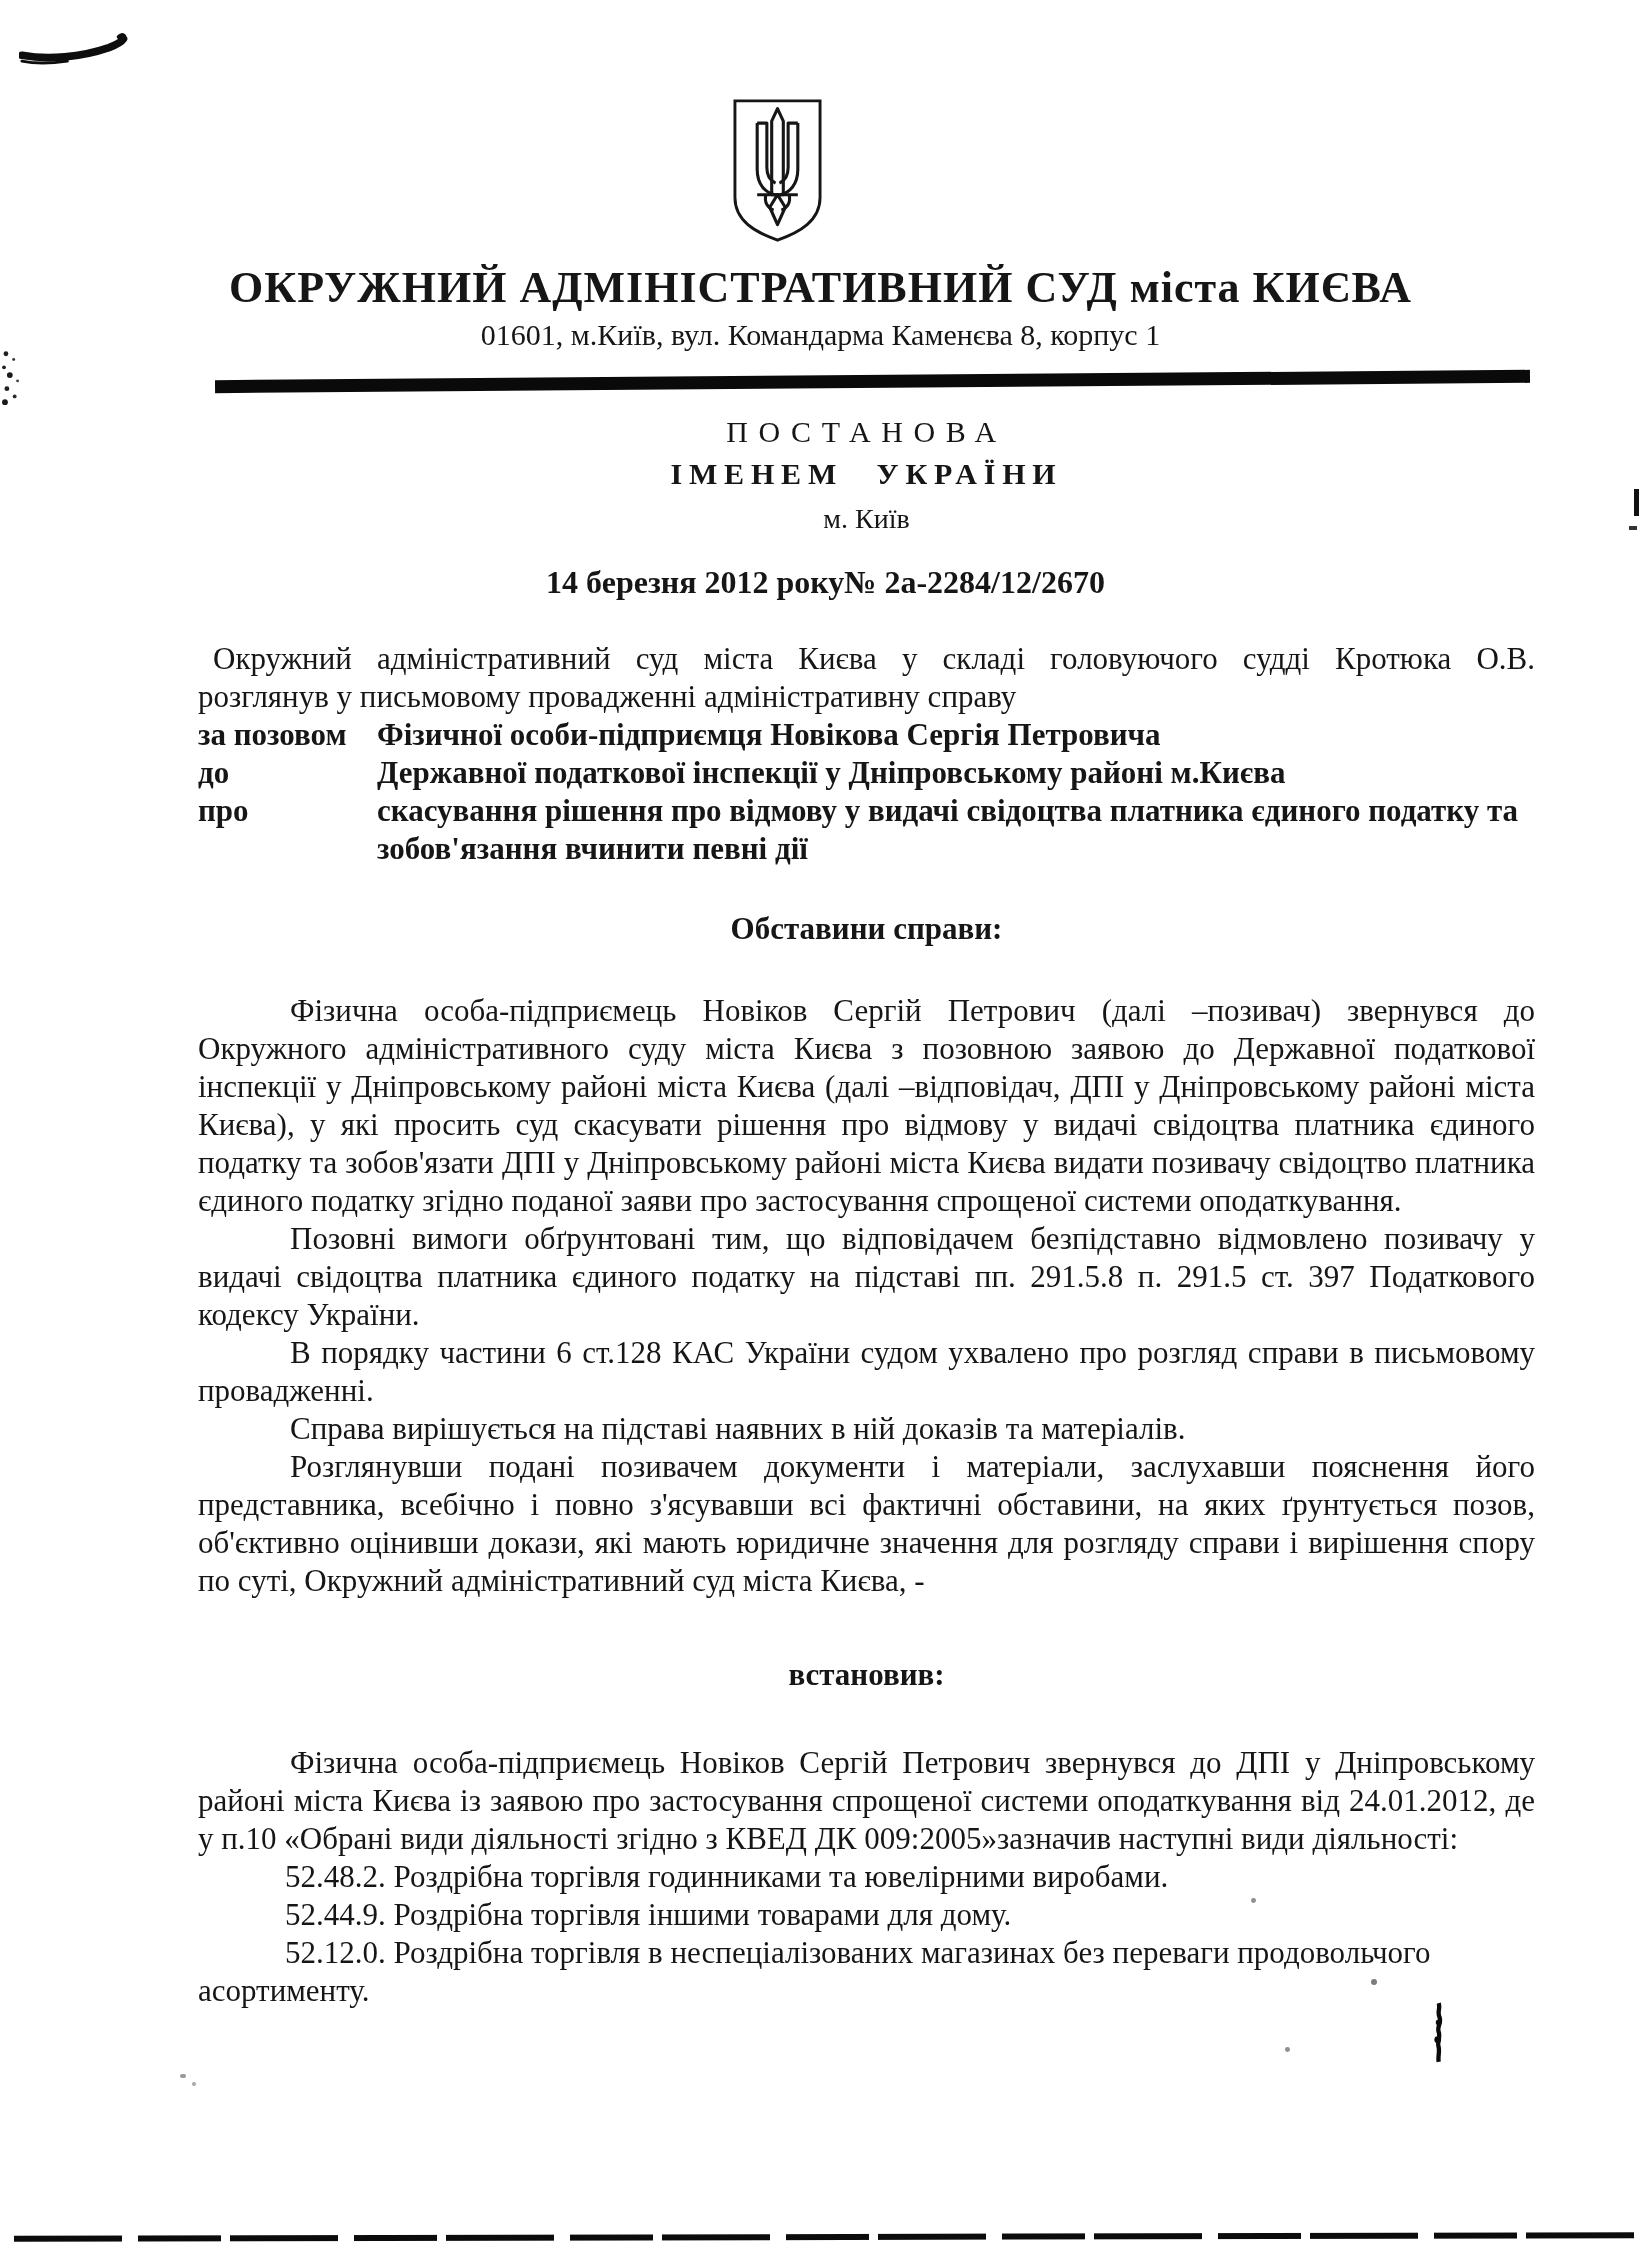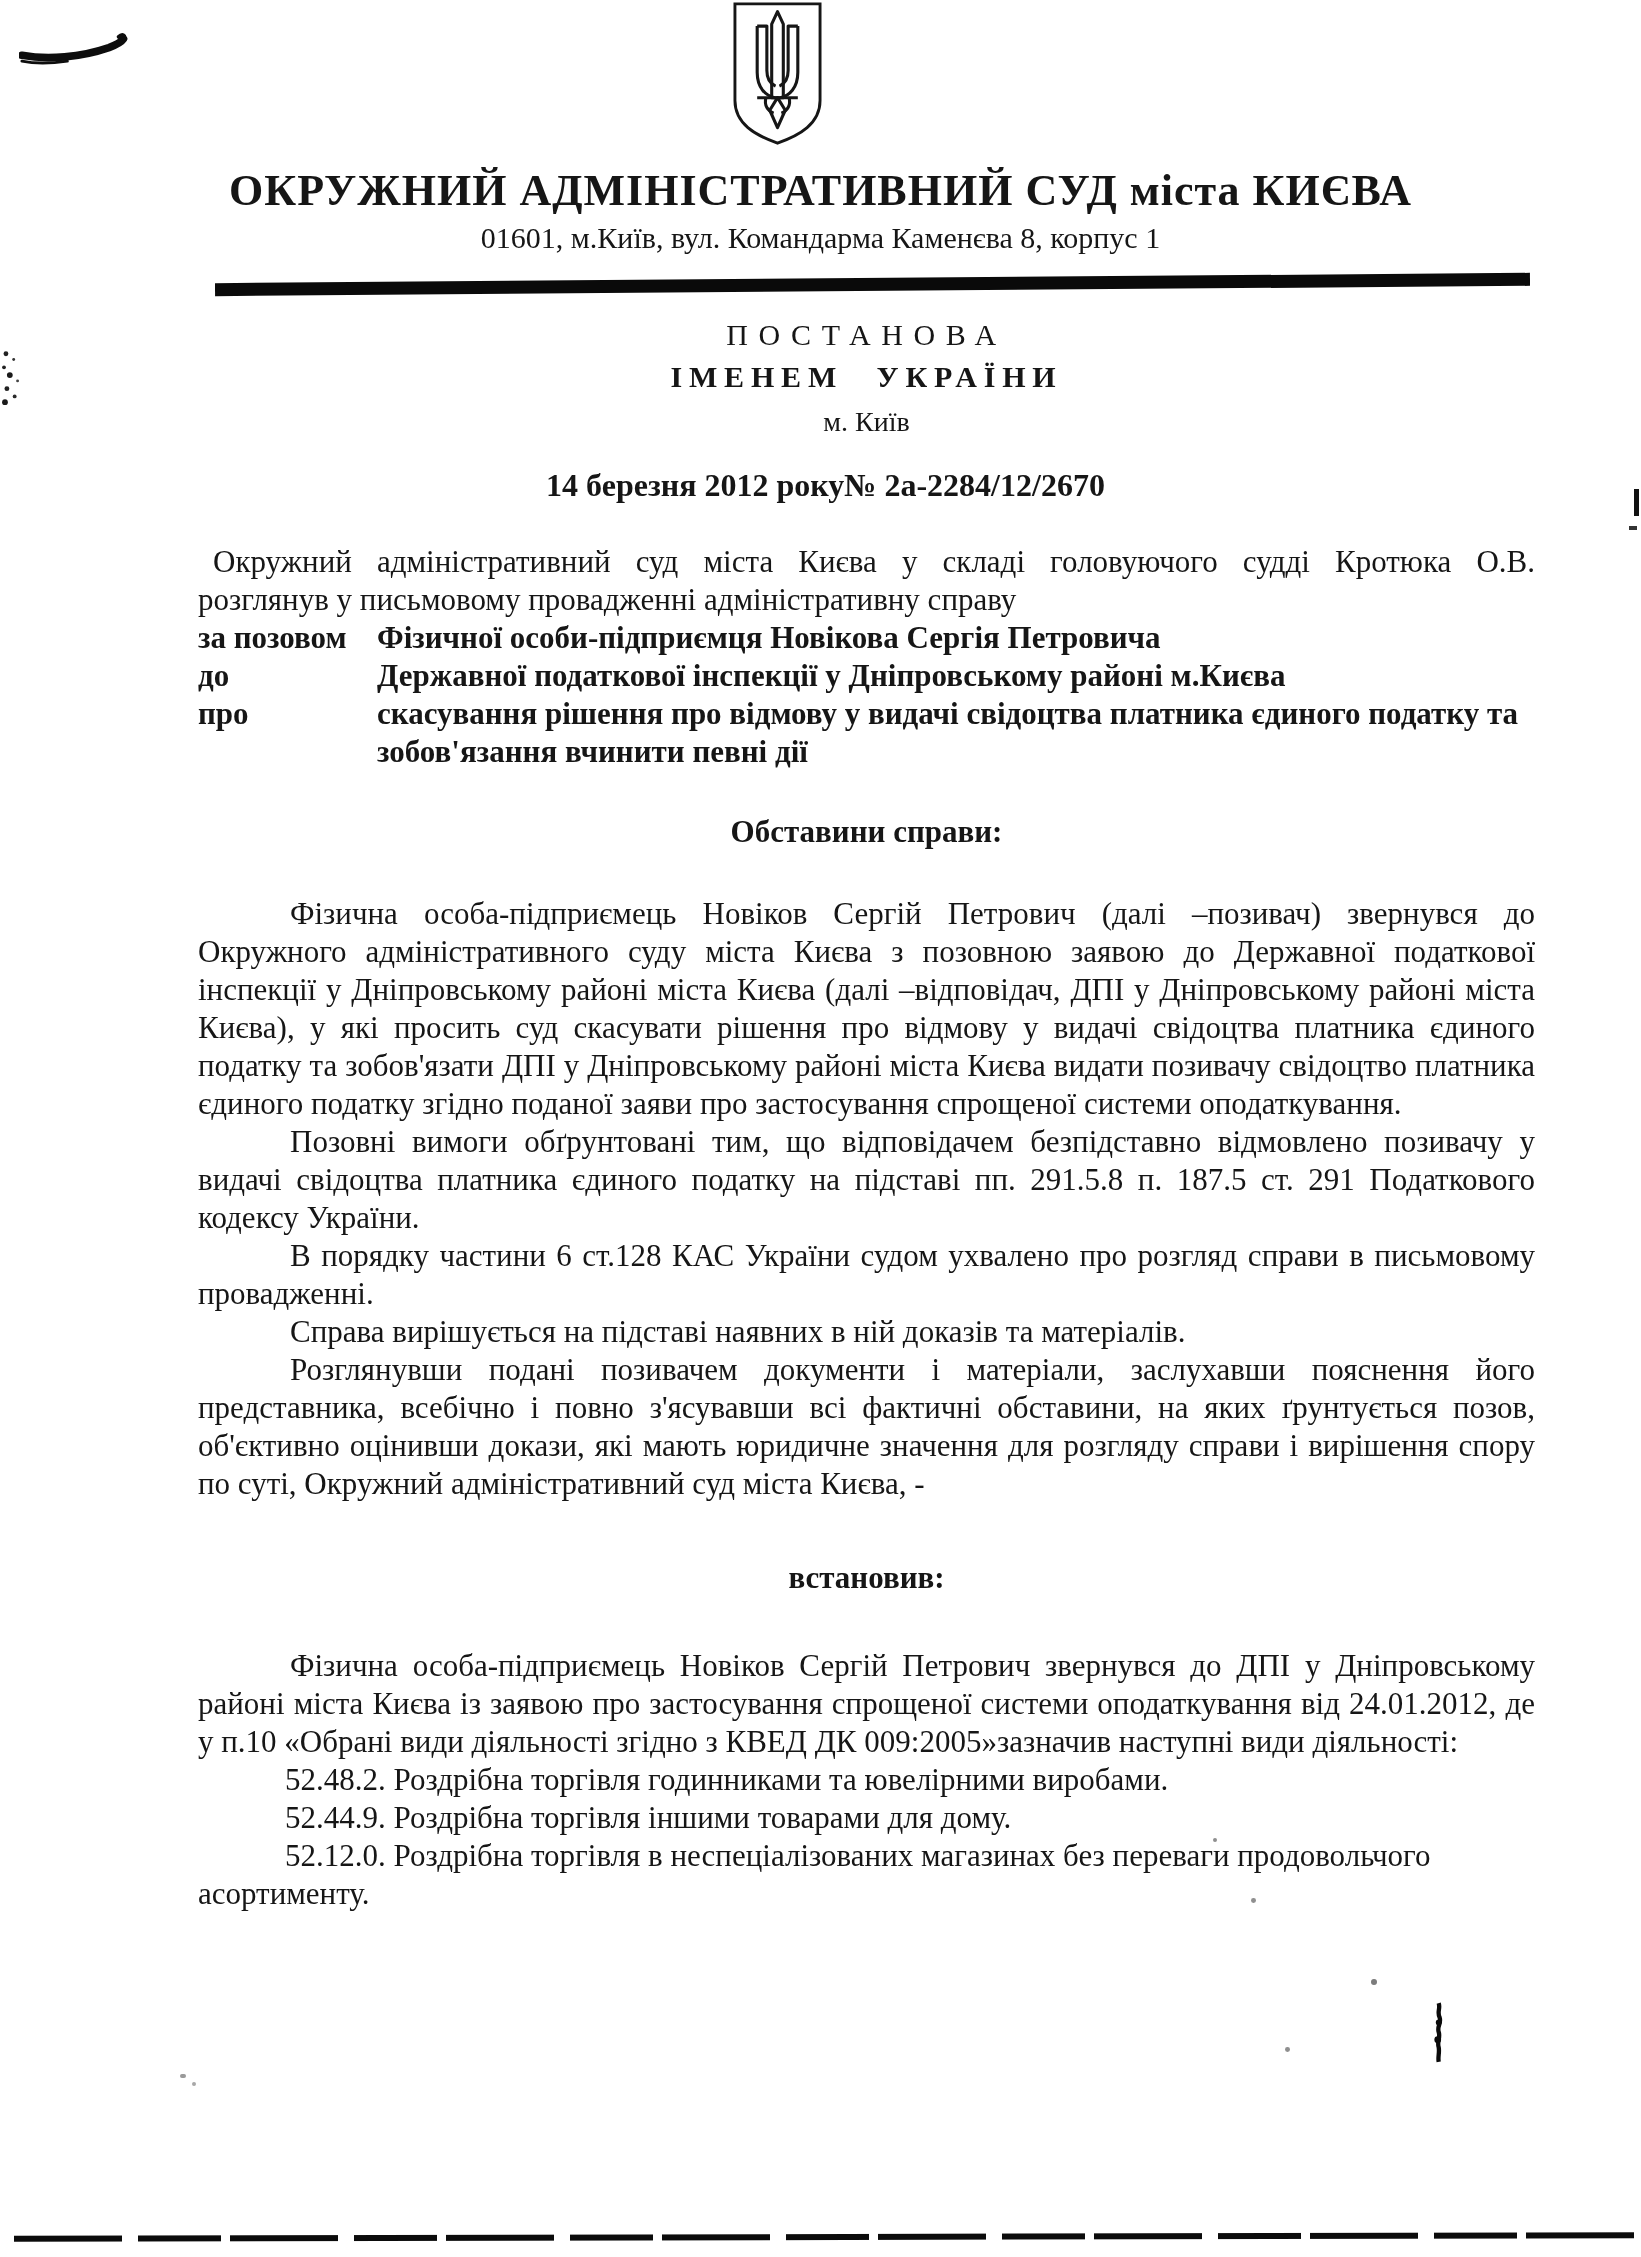"ОКРУЖНИЙ АДМІНІСТРАТИВНИЙ СУД міста КИЄВА" .header { padding-top: none -> 97px }
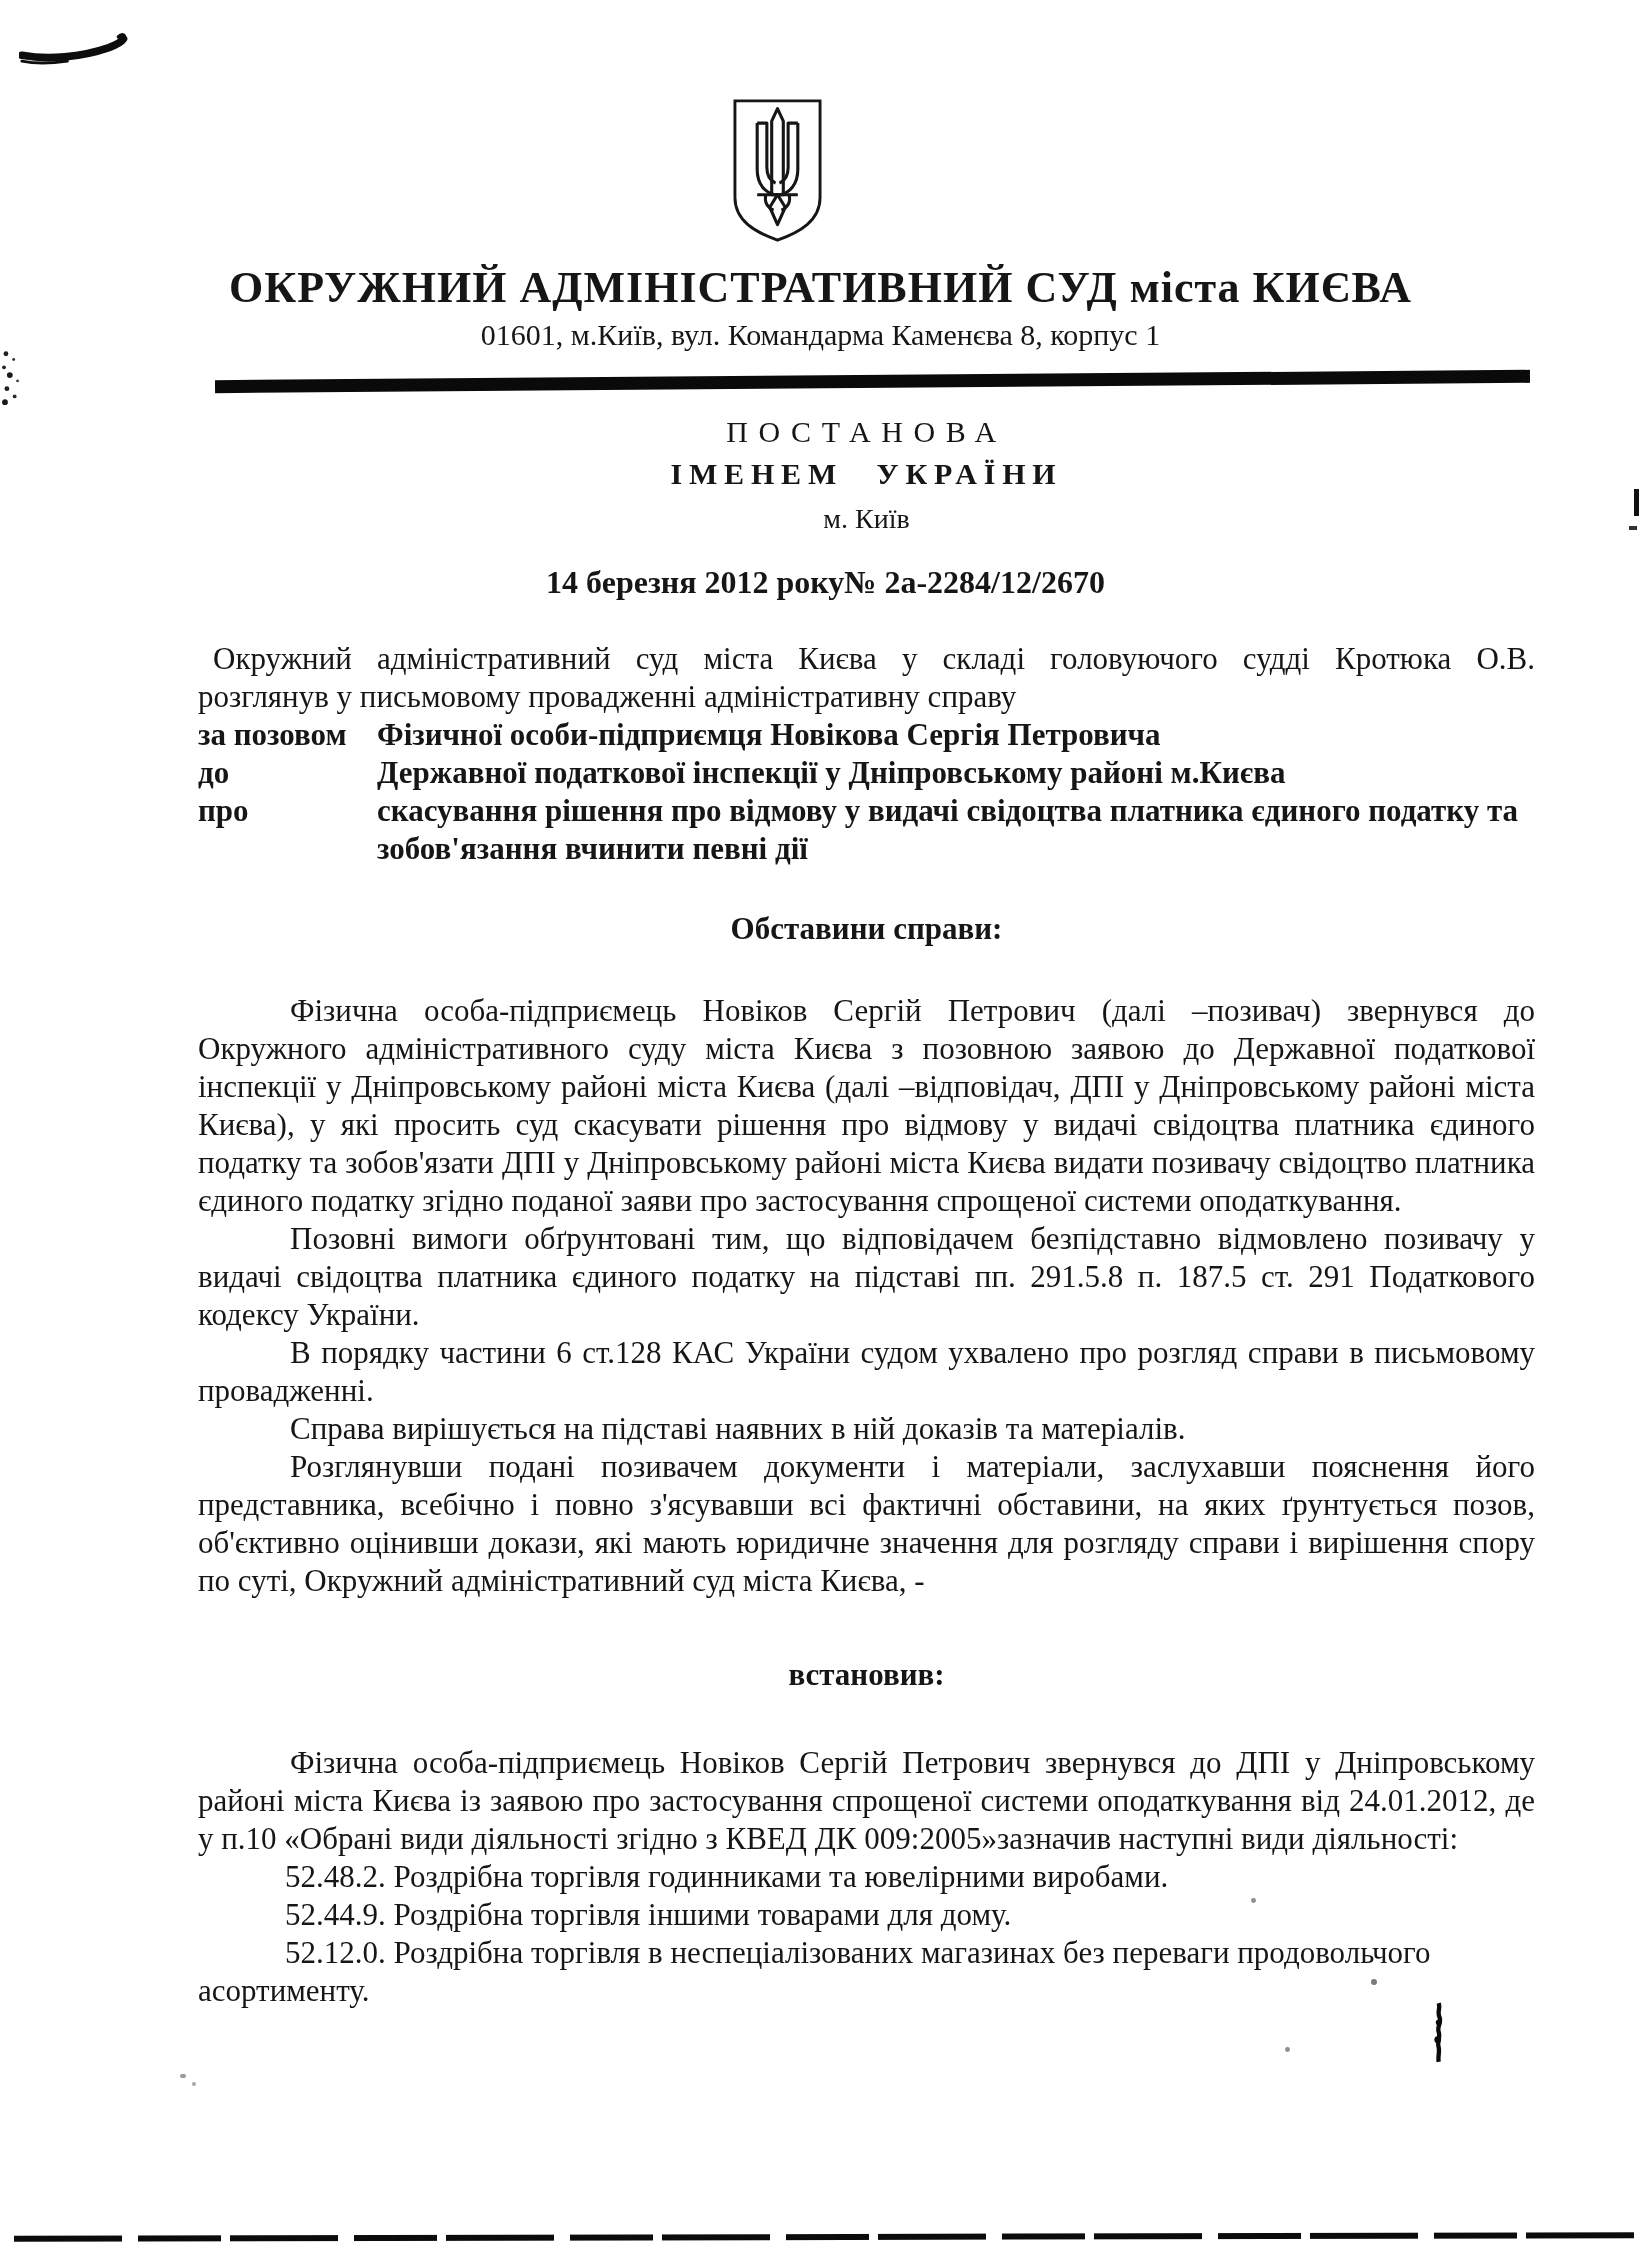"Позовні вимоги обґрунтовані тим, що" p.para { text: 187.5 ст. 291 -> 291.5 ст. 397 }
